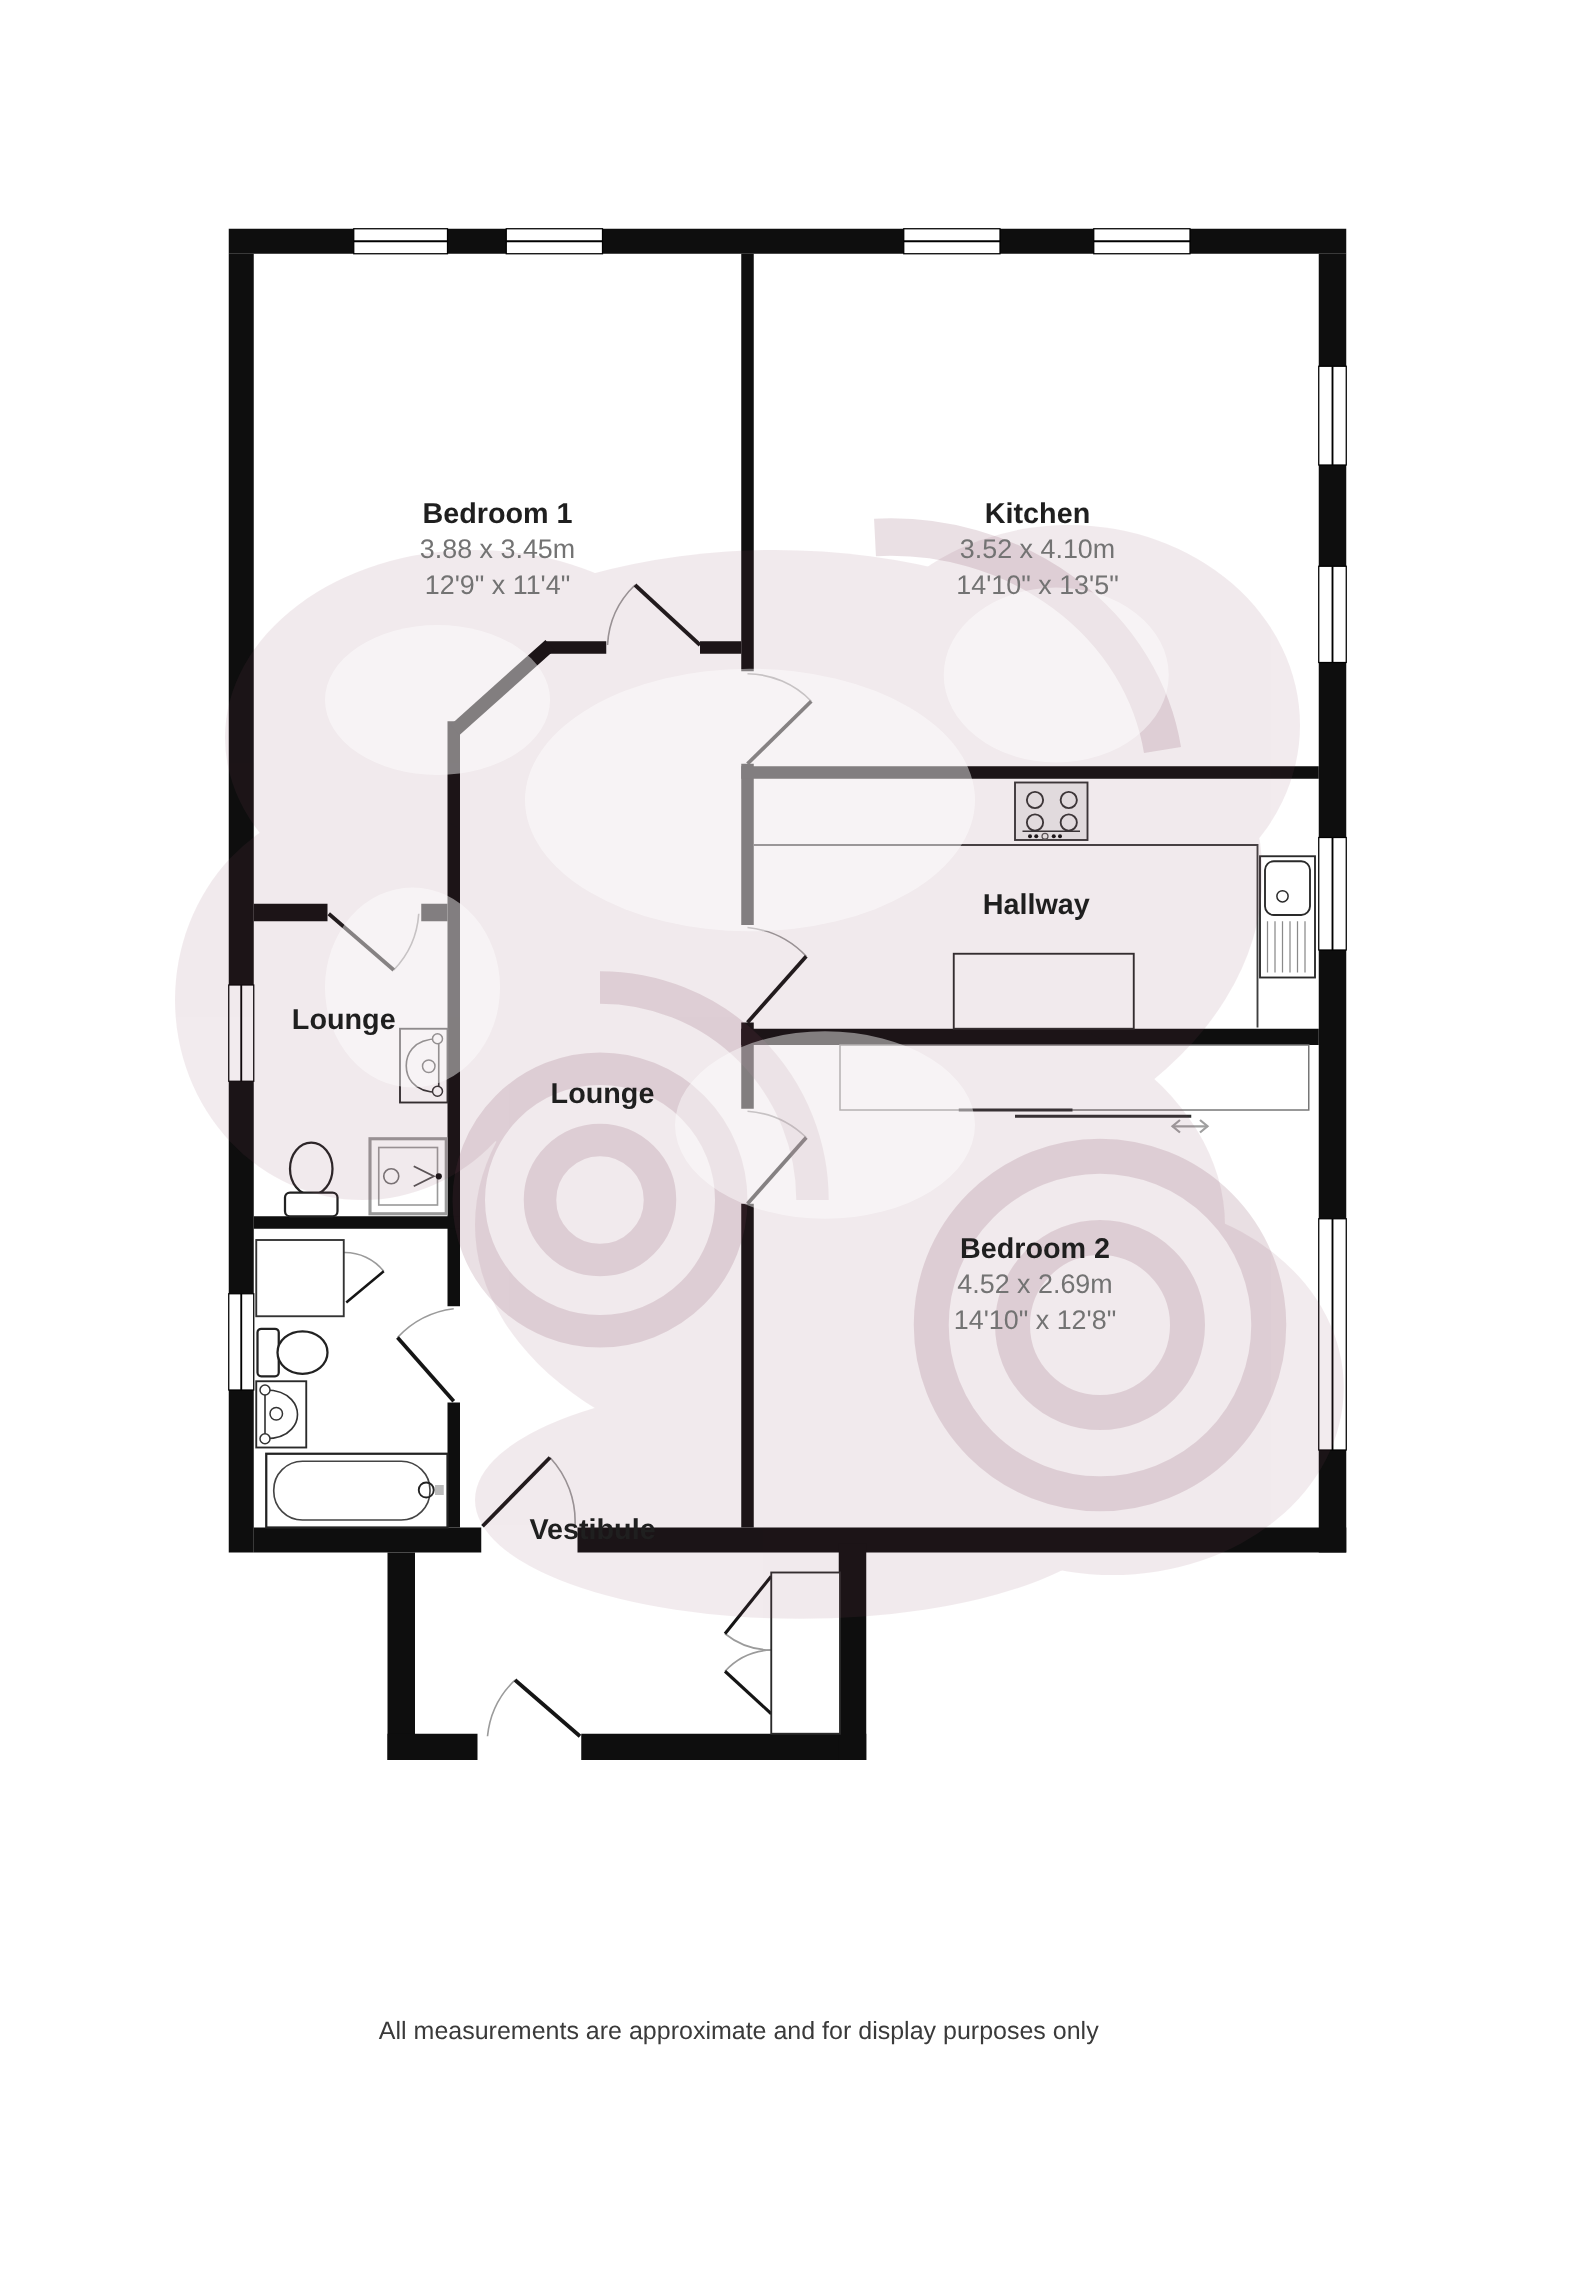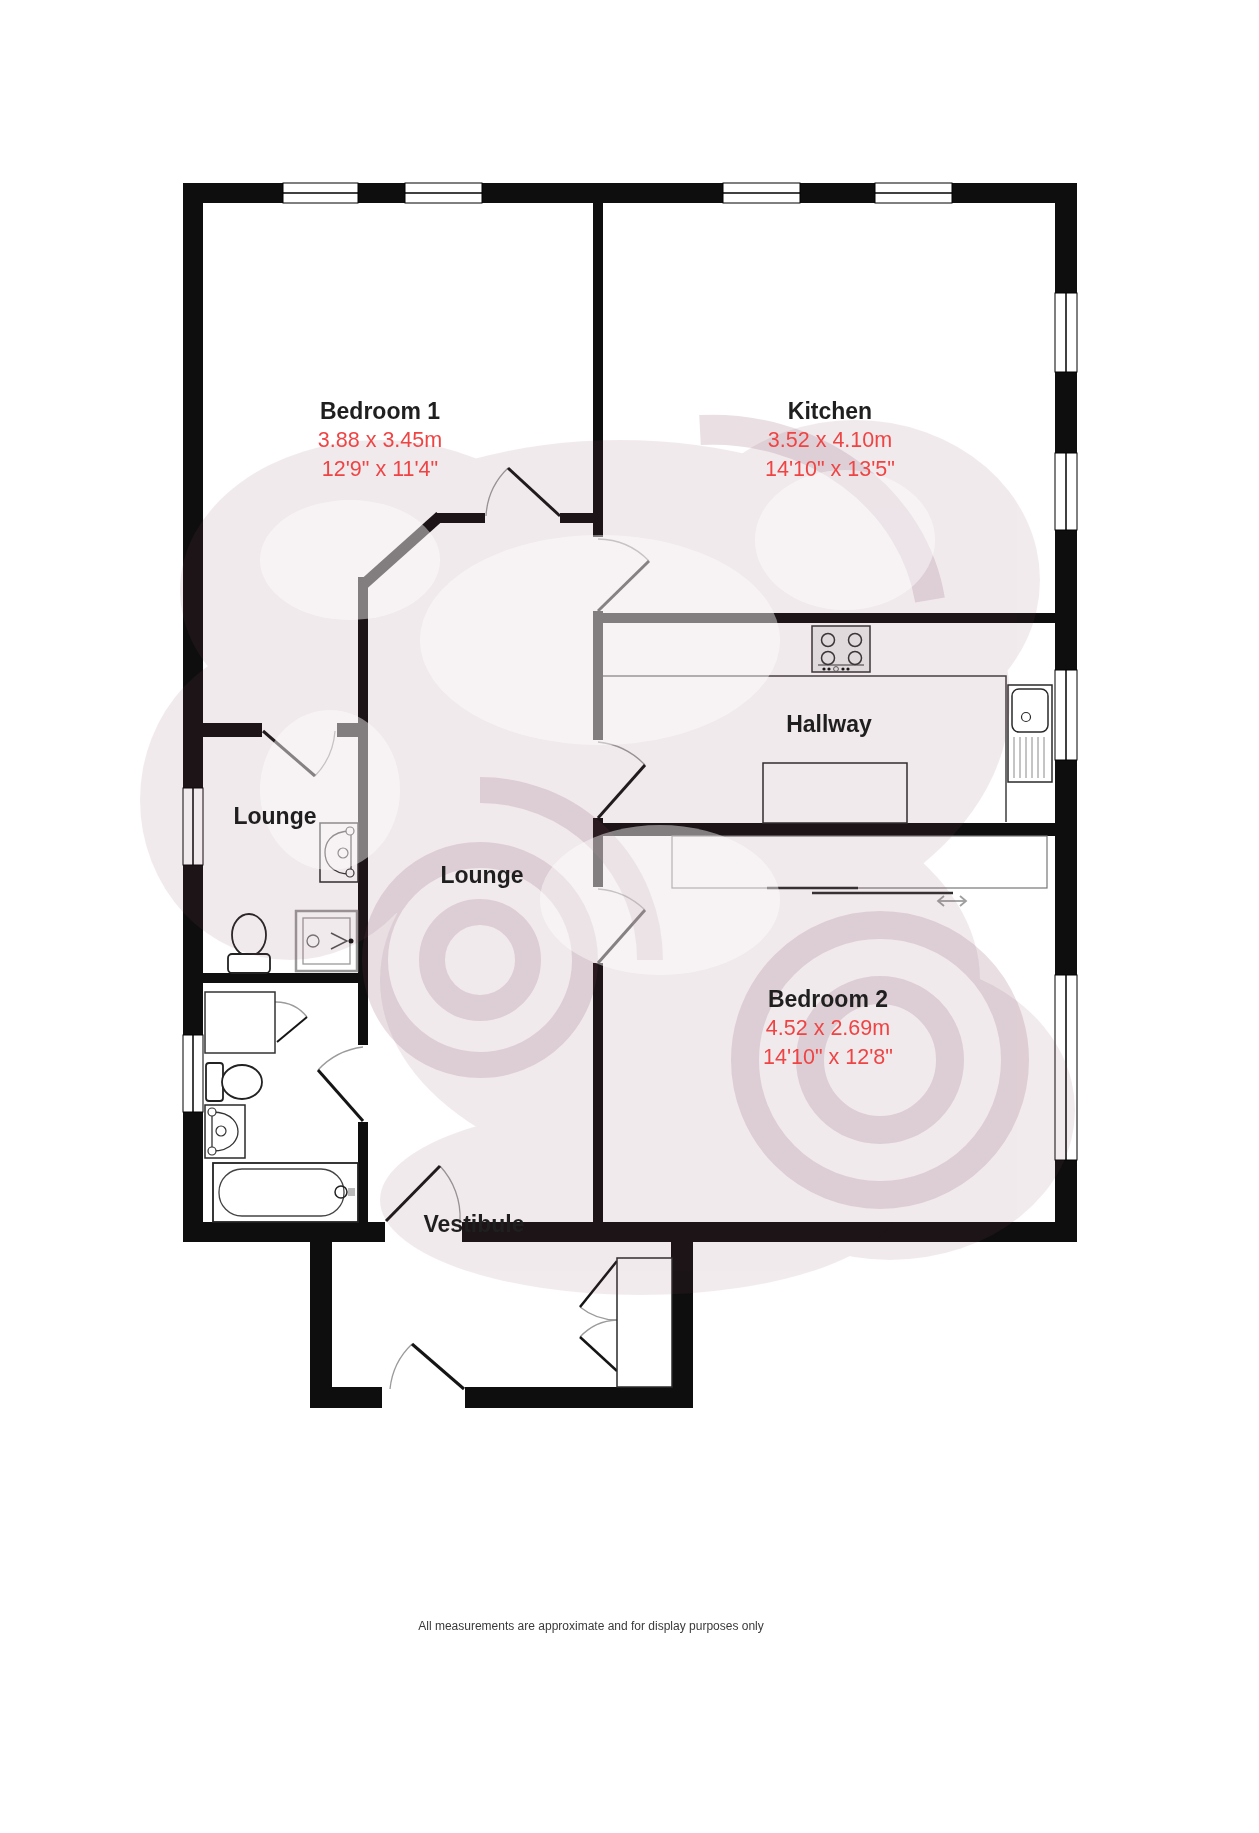"Bedroom 1" div.room-label { left: 380px -> 398px }
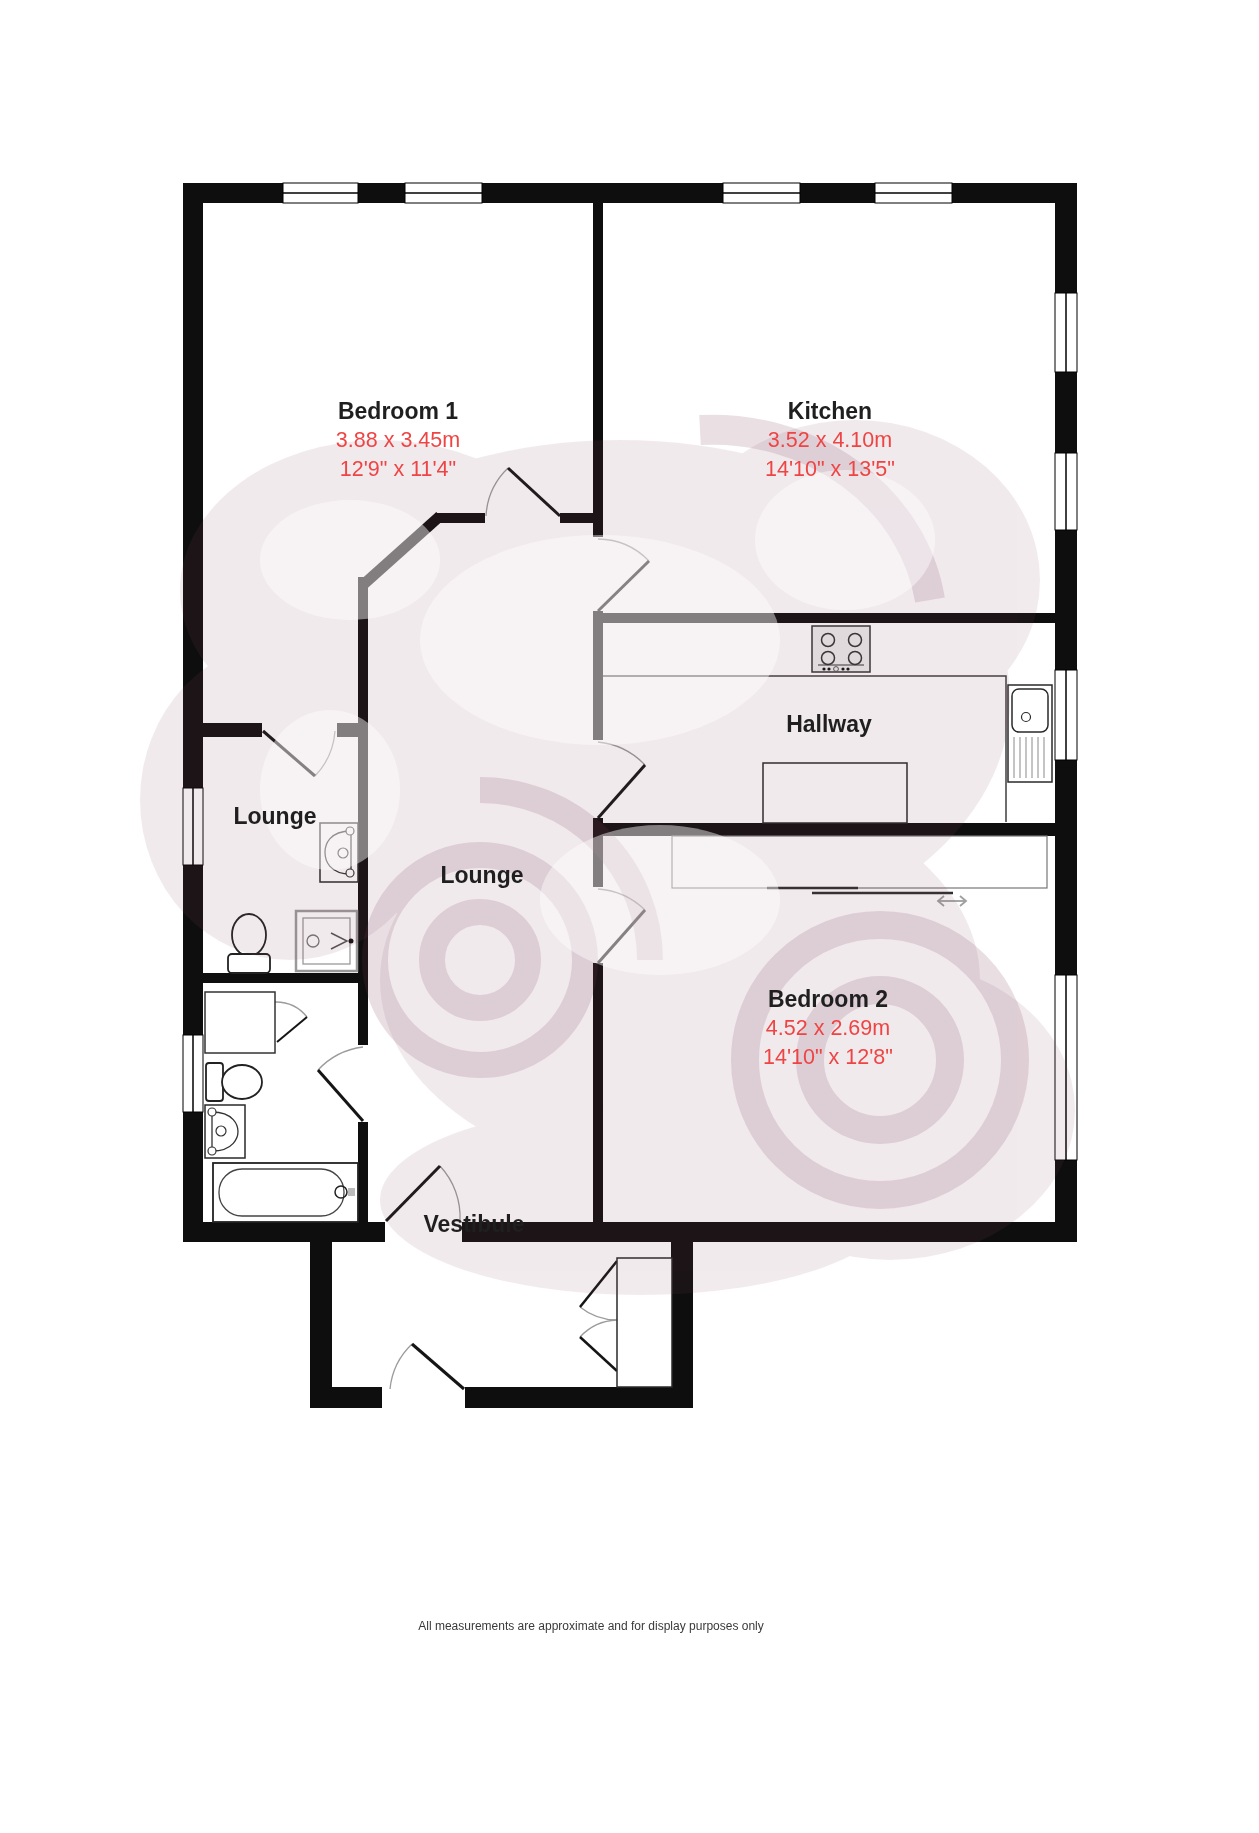"3.88 x 3.45m" .room-dim { color: #ef4444 -> #737373 }
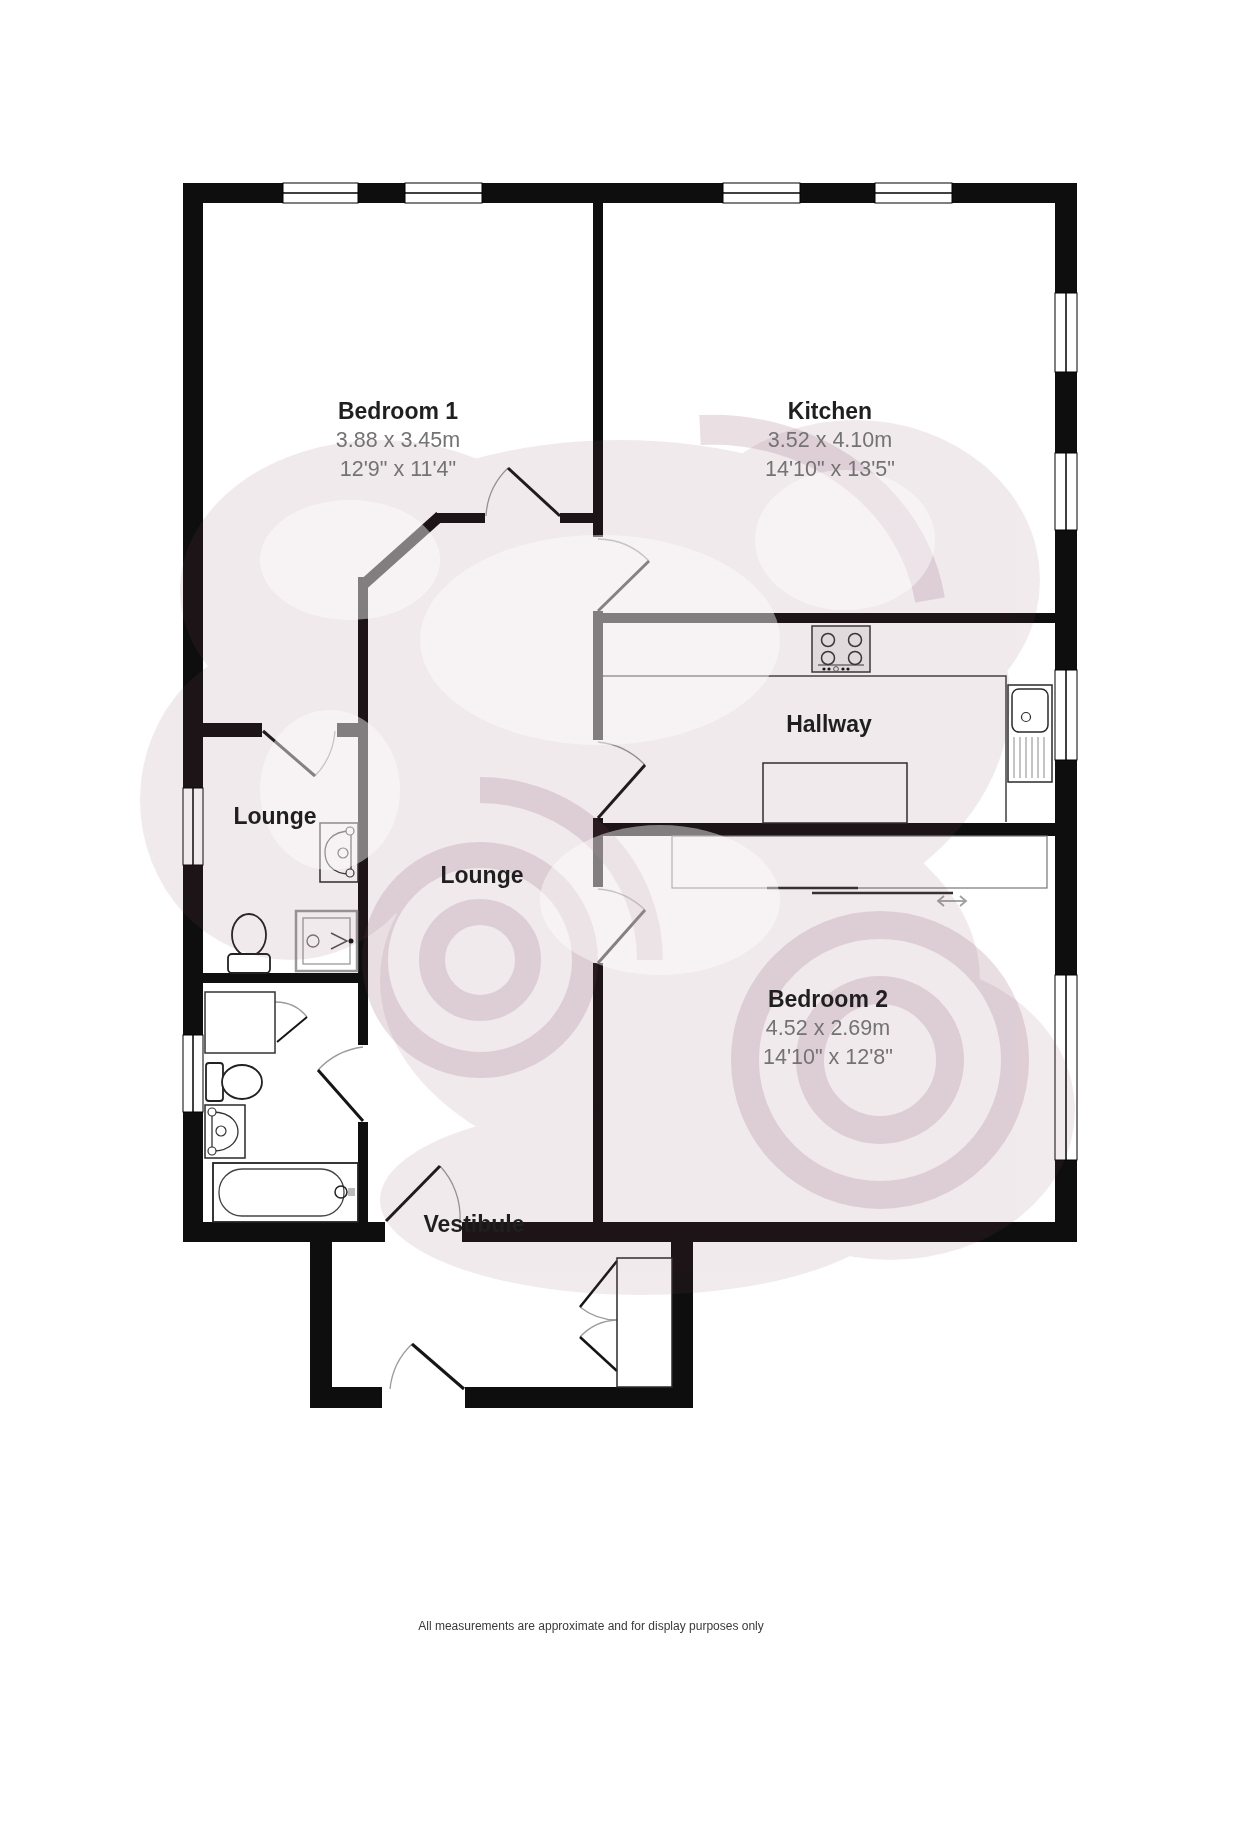"All measurements are approximate and" .footer-note { font-size: 12px -> 20px }
